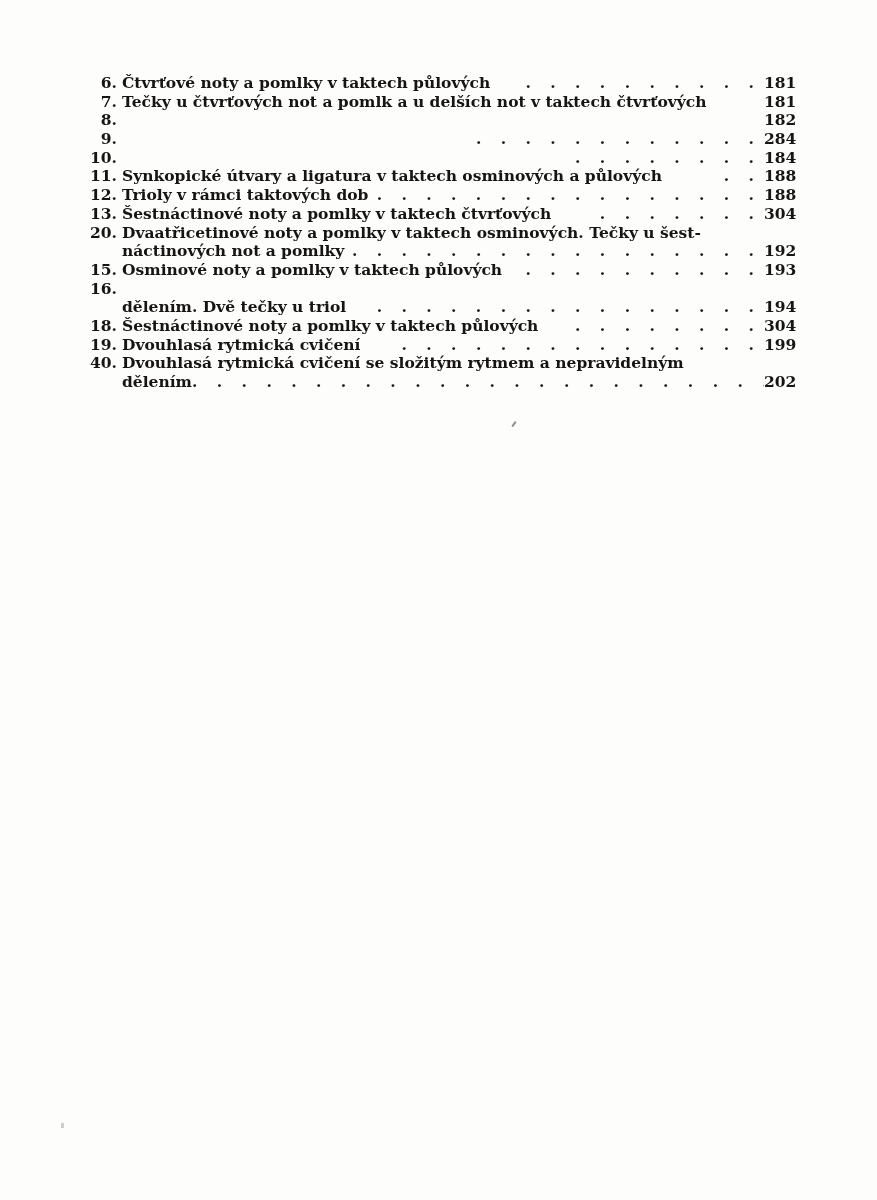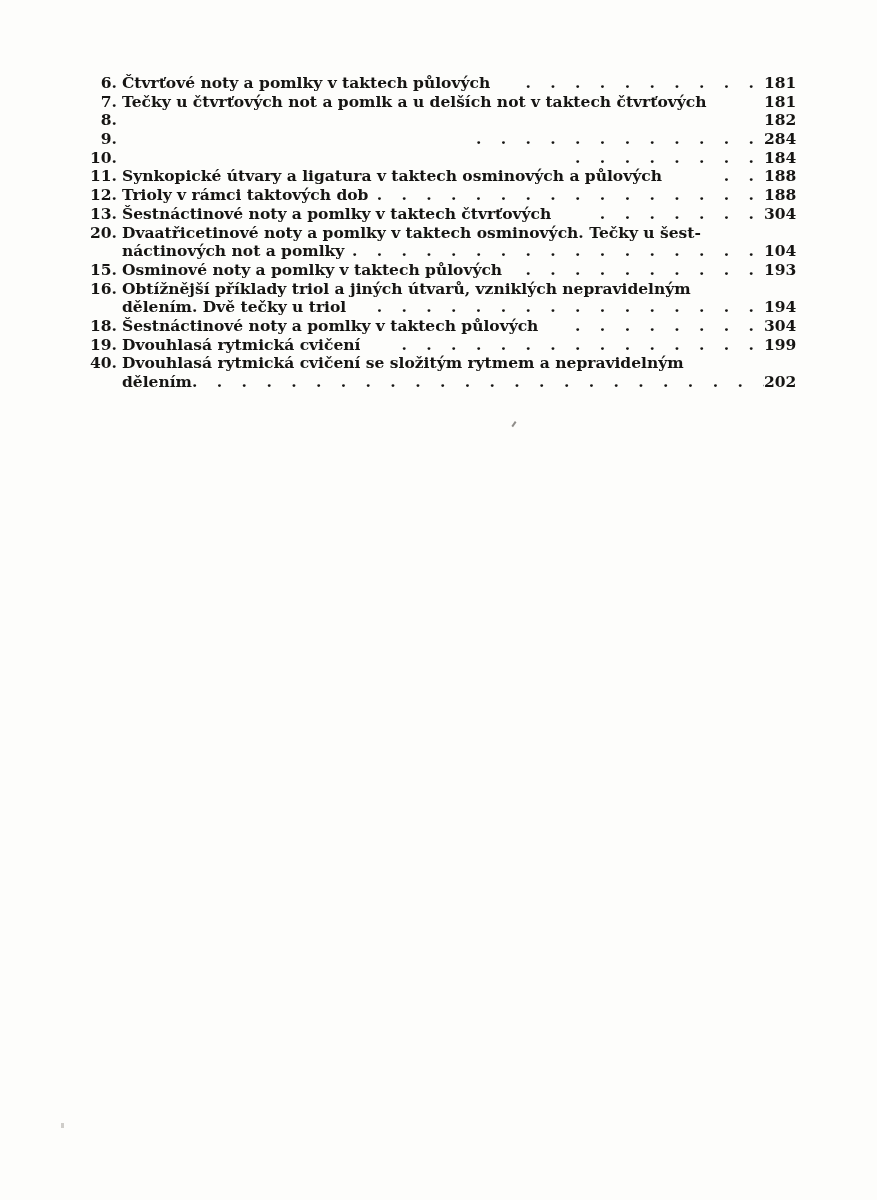"104" span.page-num { text: 104 -> 192 }
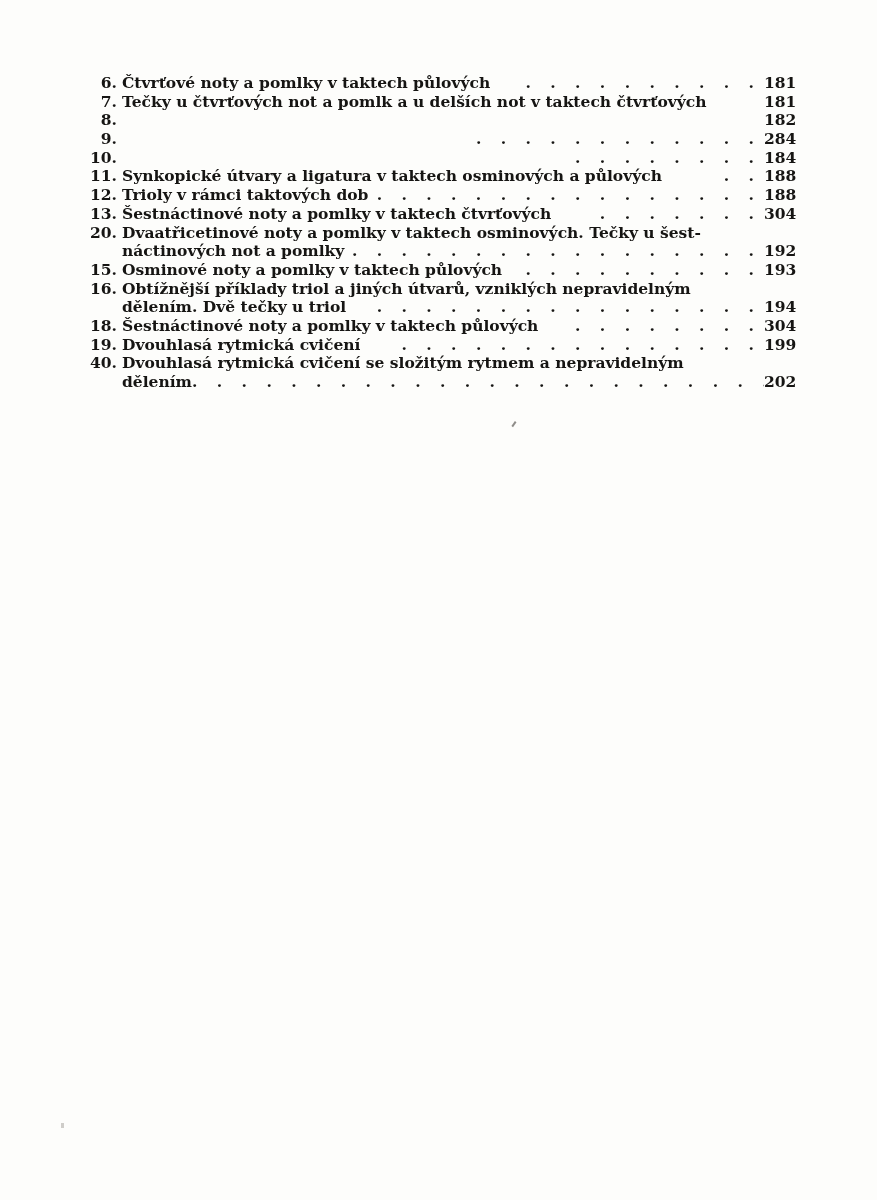"Obtížnější příklady triol a jiných" span.text { html: <span>Obtížnější příklady triol a jiných útvarů, vzniklých nepravidelným</span> -> none }
